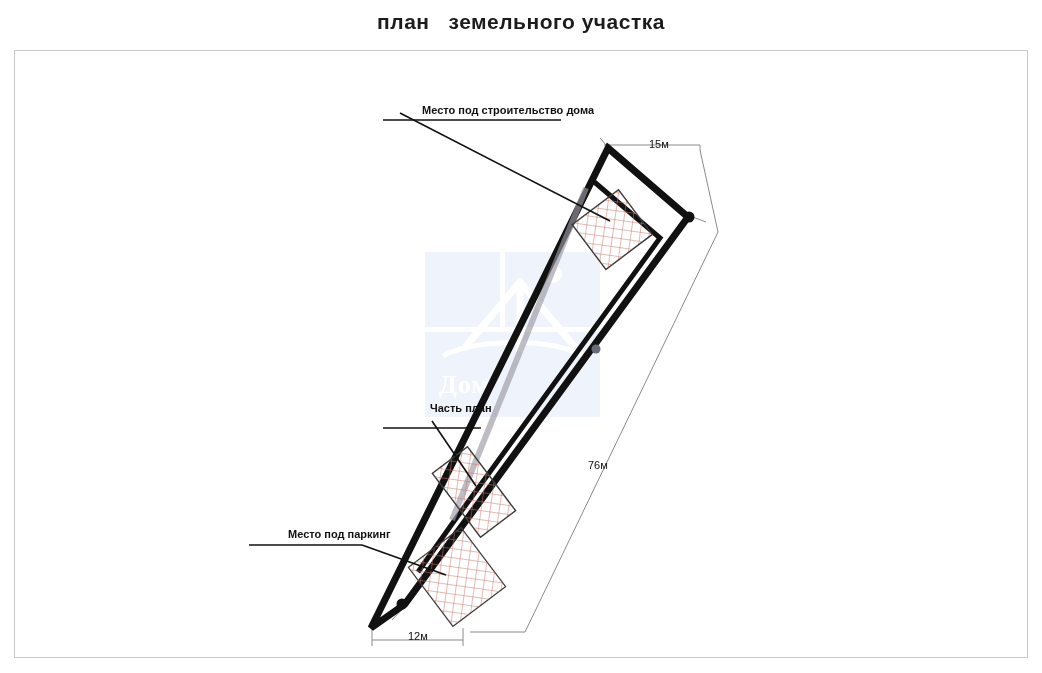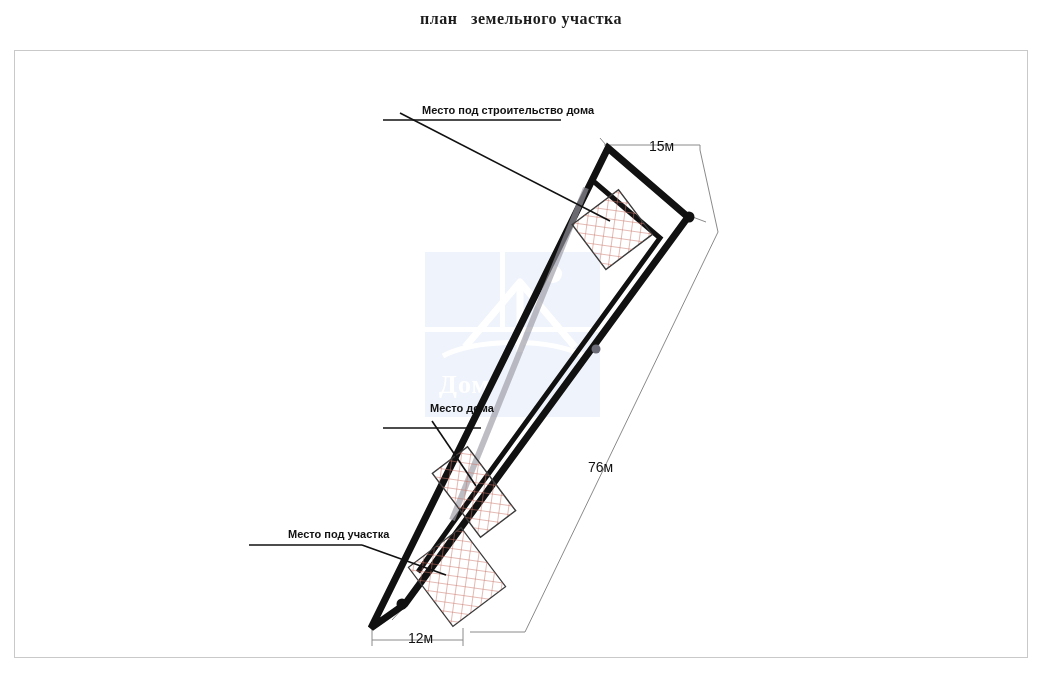"план земельного участка" #title { font-family: Liberation Serif, serif -> Liberation Sans, sans-serif; font-size: 16px -> 21px }
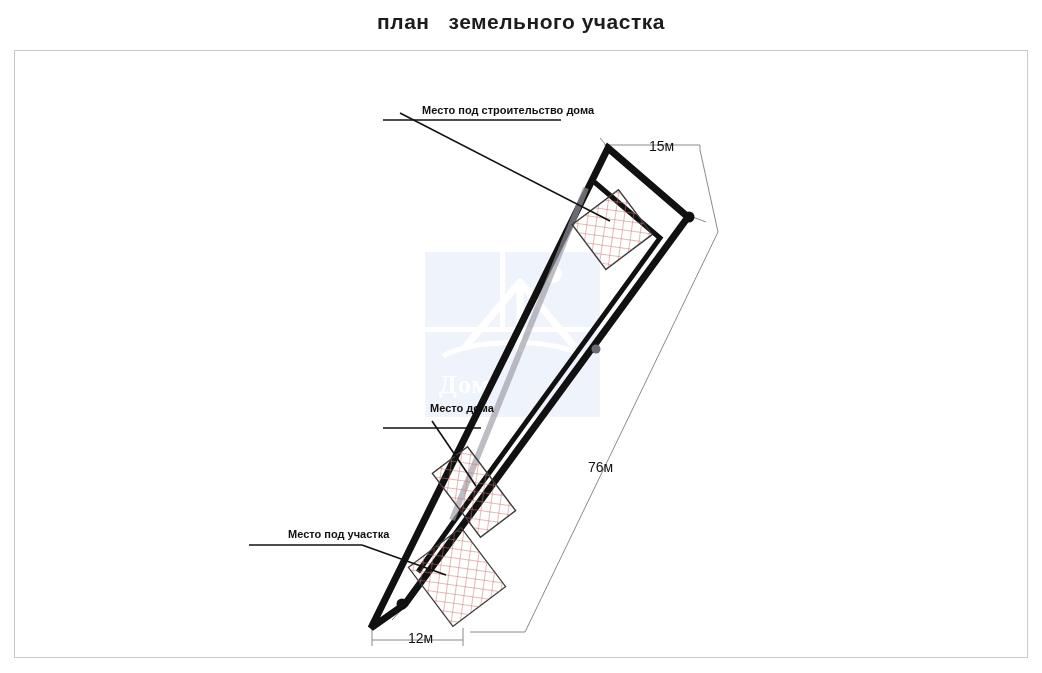"15м" .dim { font-size: 14px -> 11px }
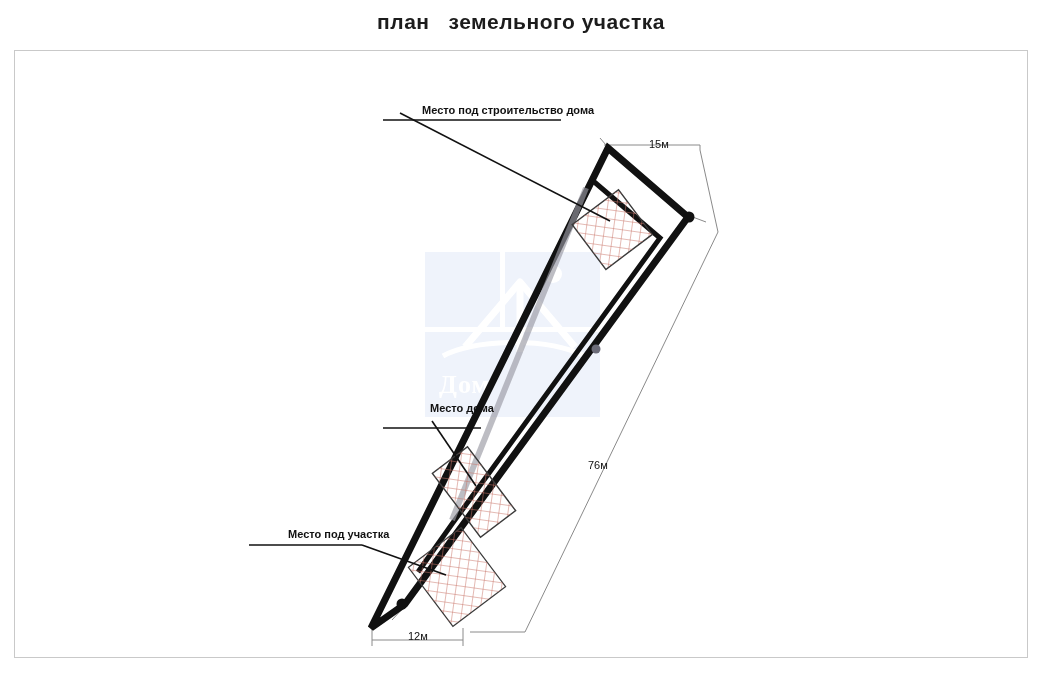"Место дома" div.lbl { text: Место дома -> Часть план }
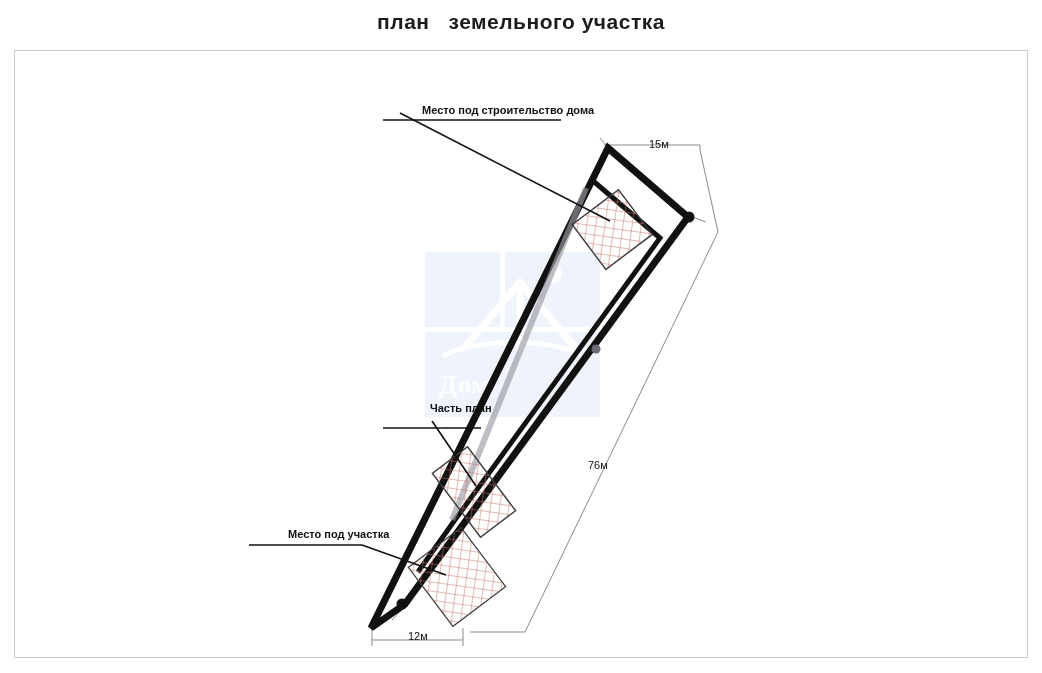"Место под участка" div.lbl { text: участка -> паркинг }
